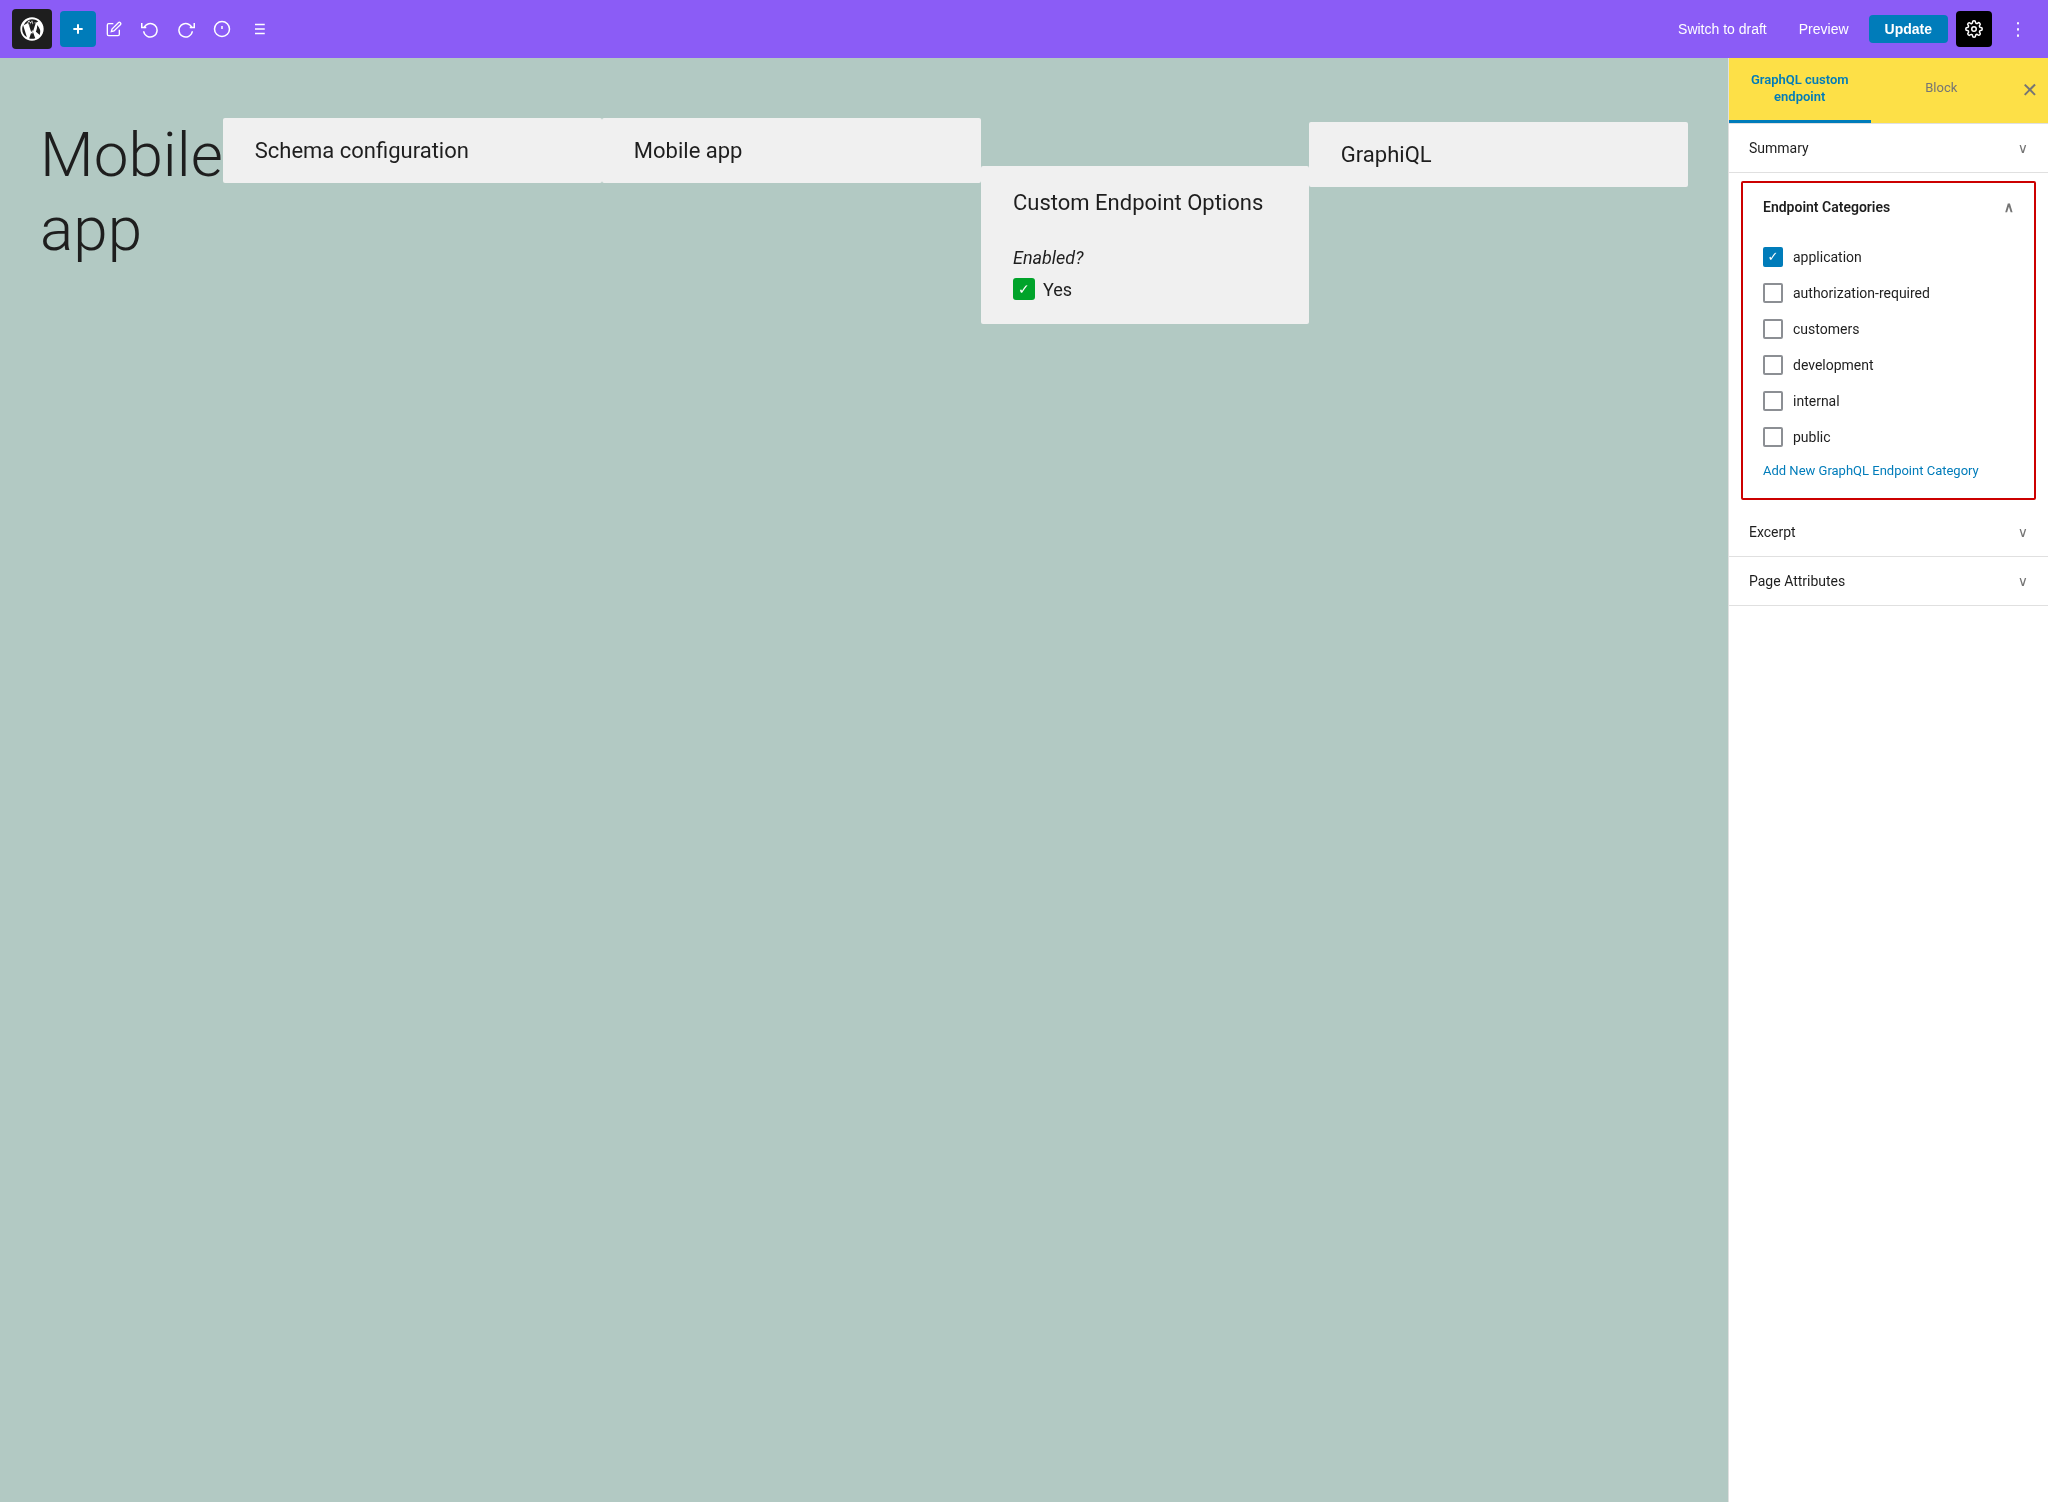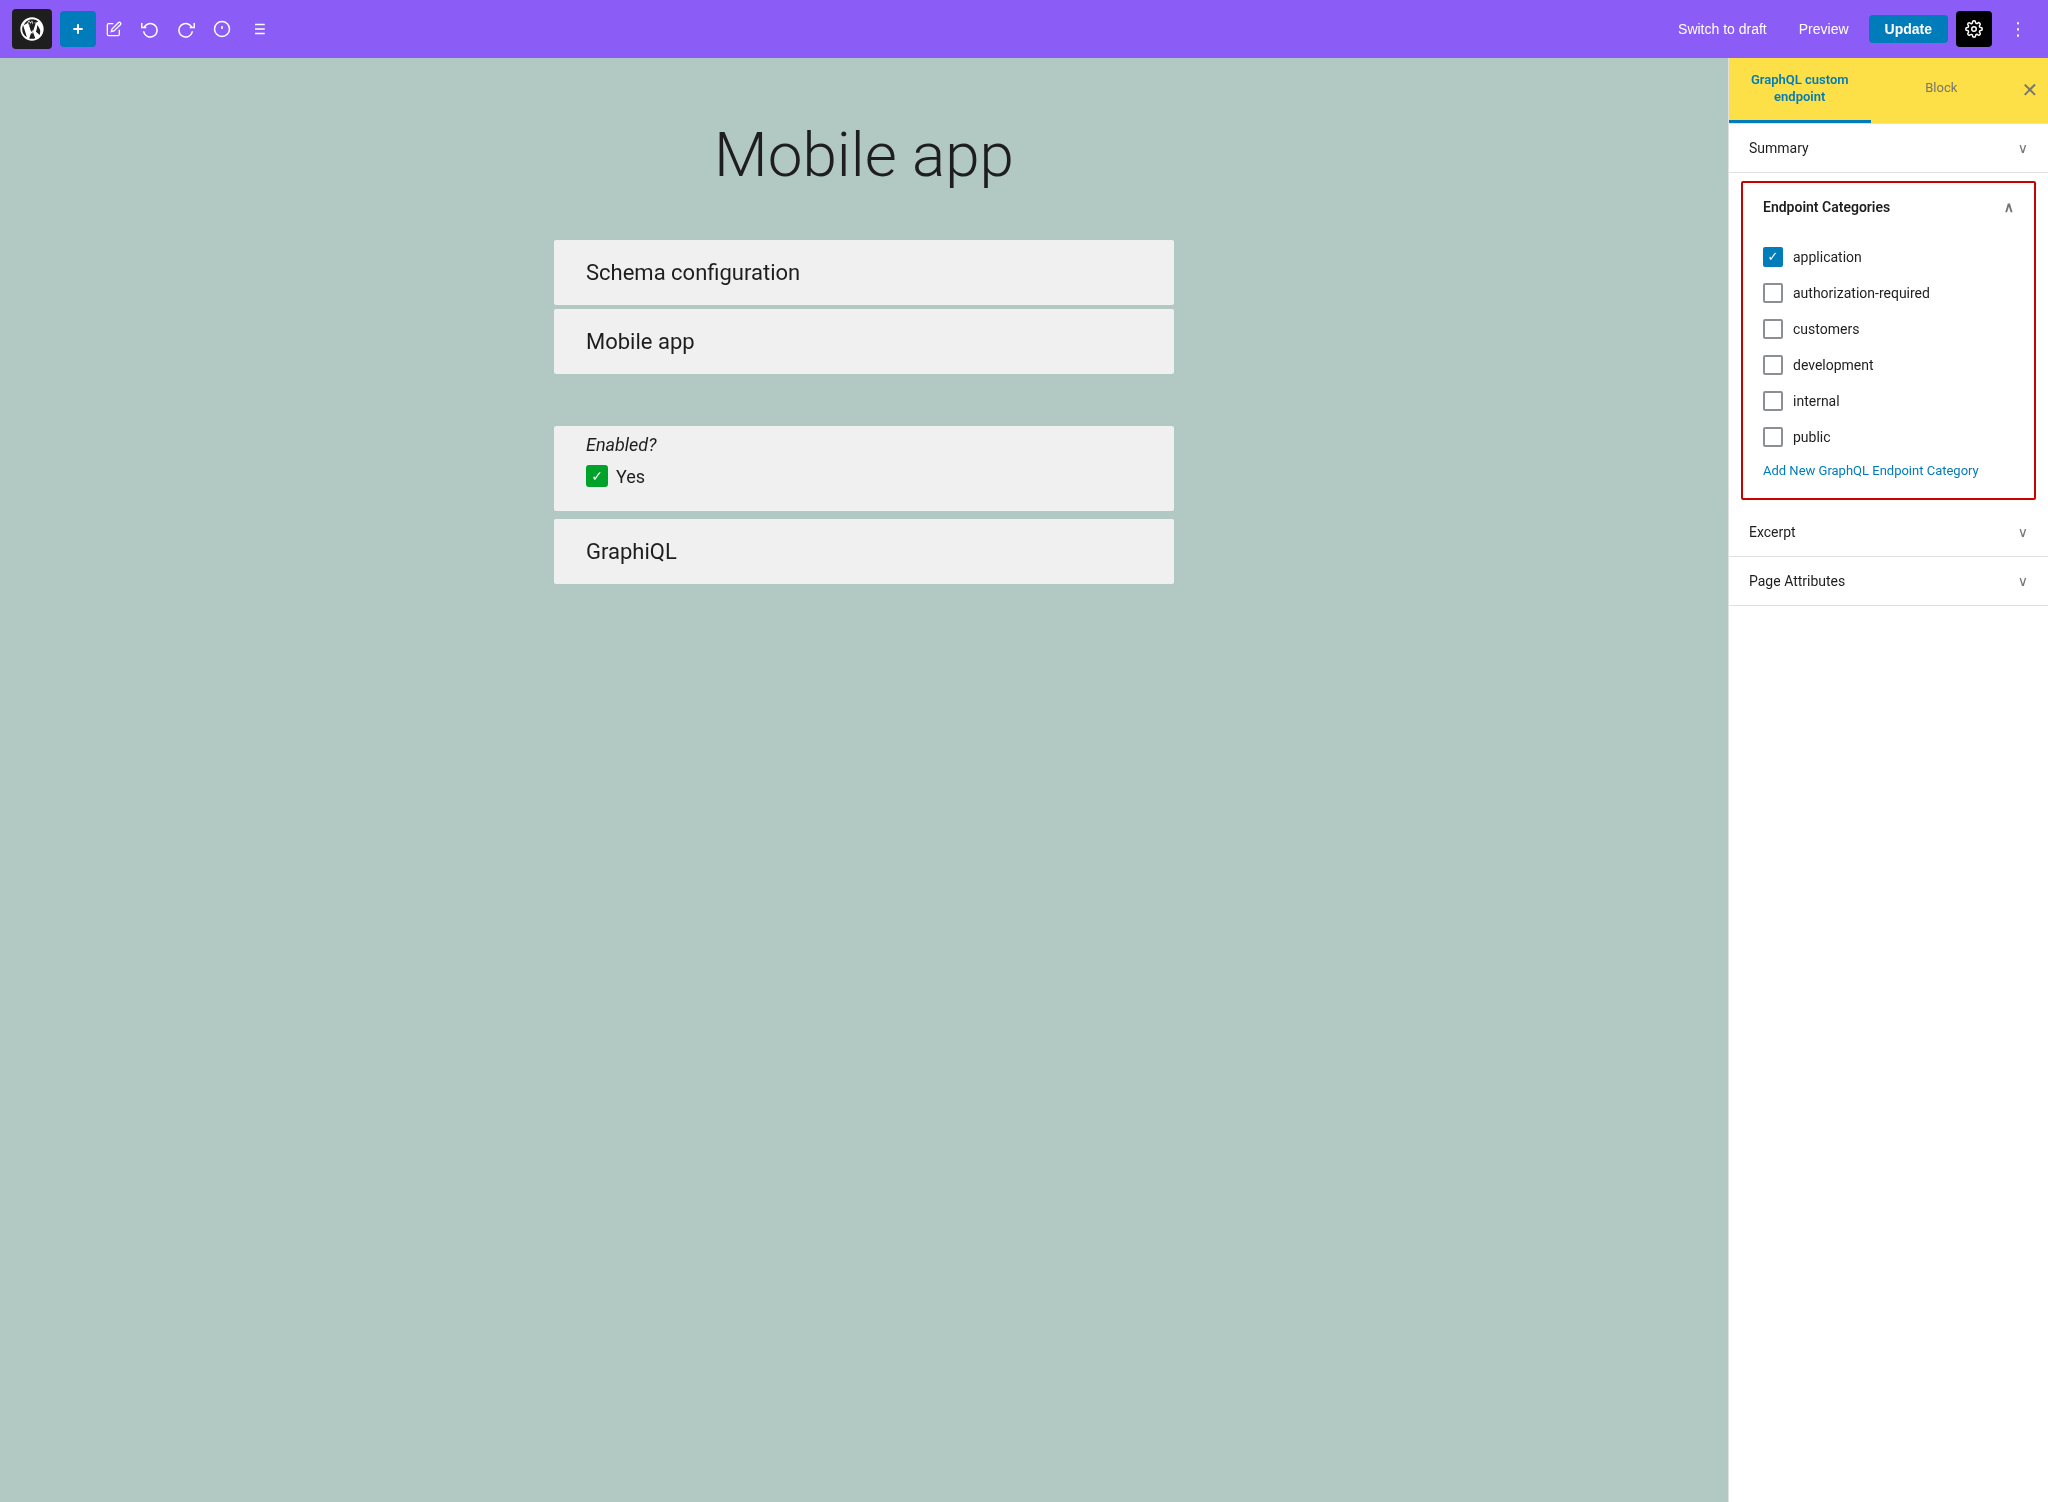"Mobile app" .editor-area { align-items: center -> flex-start; flex-direction: column -> none }
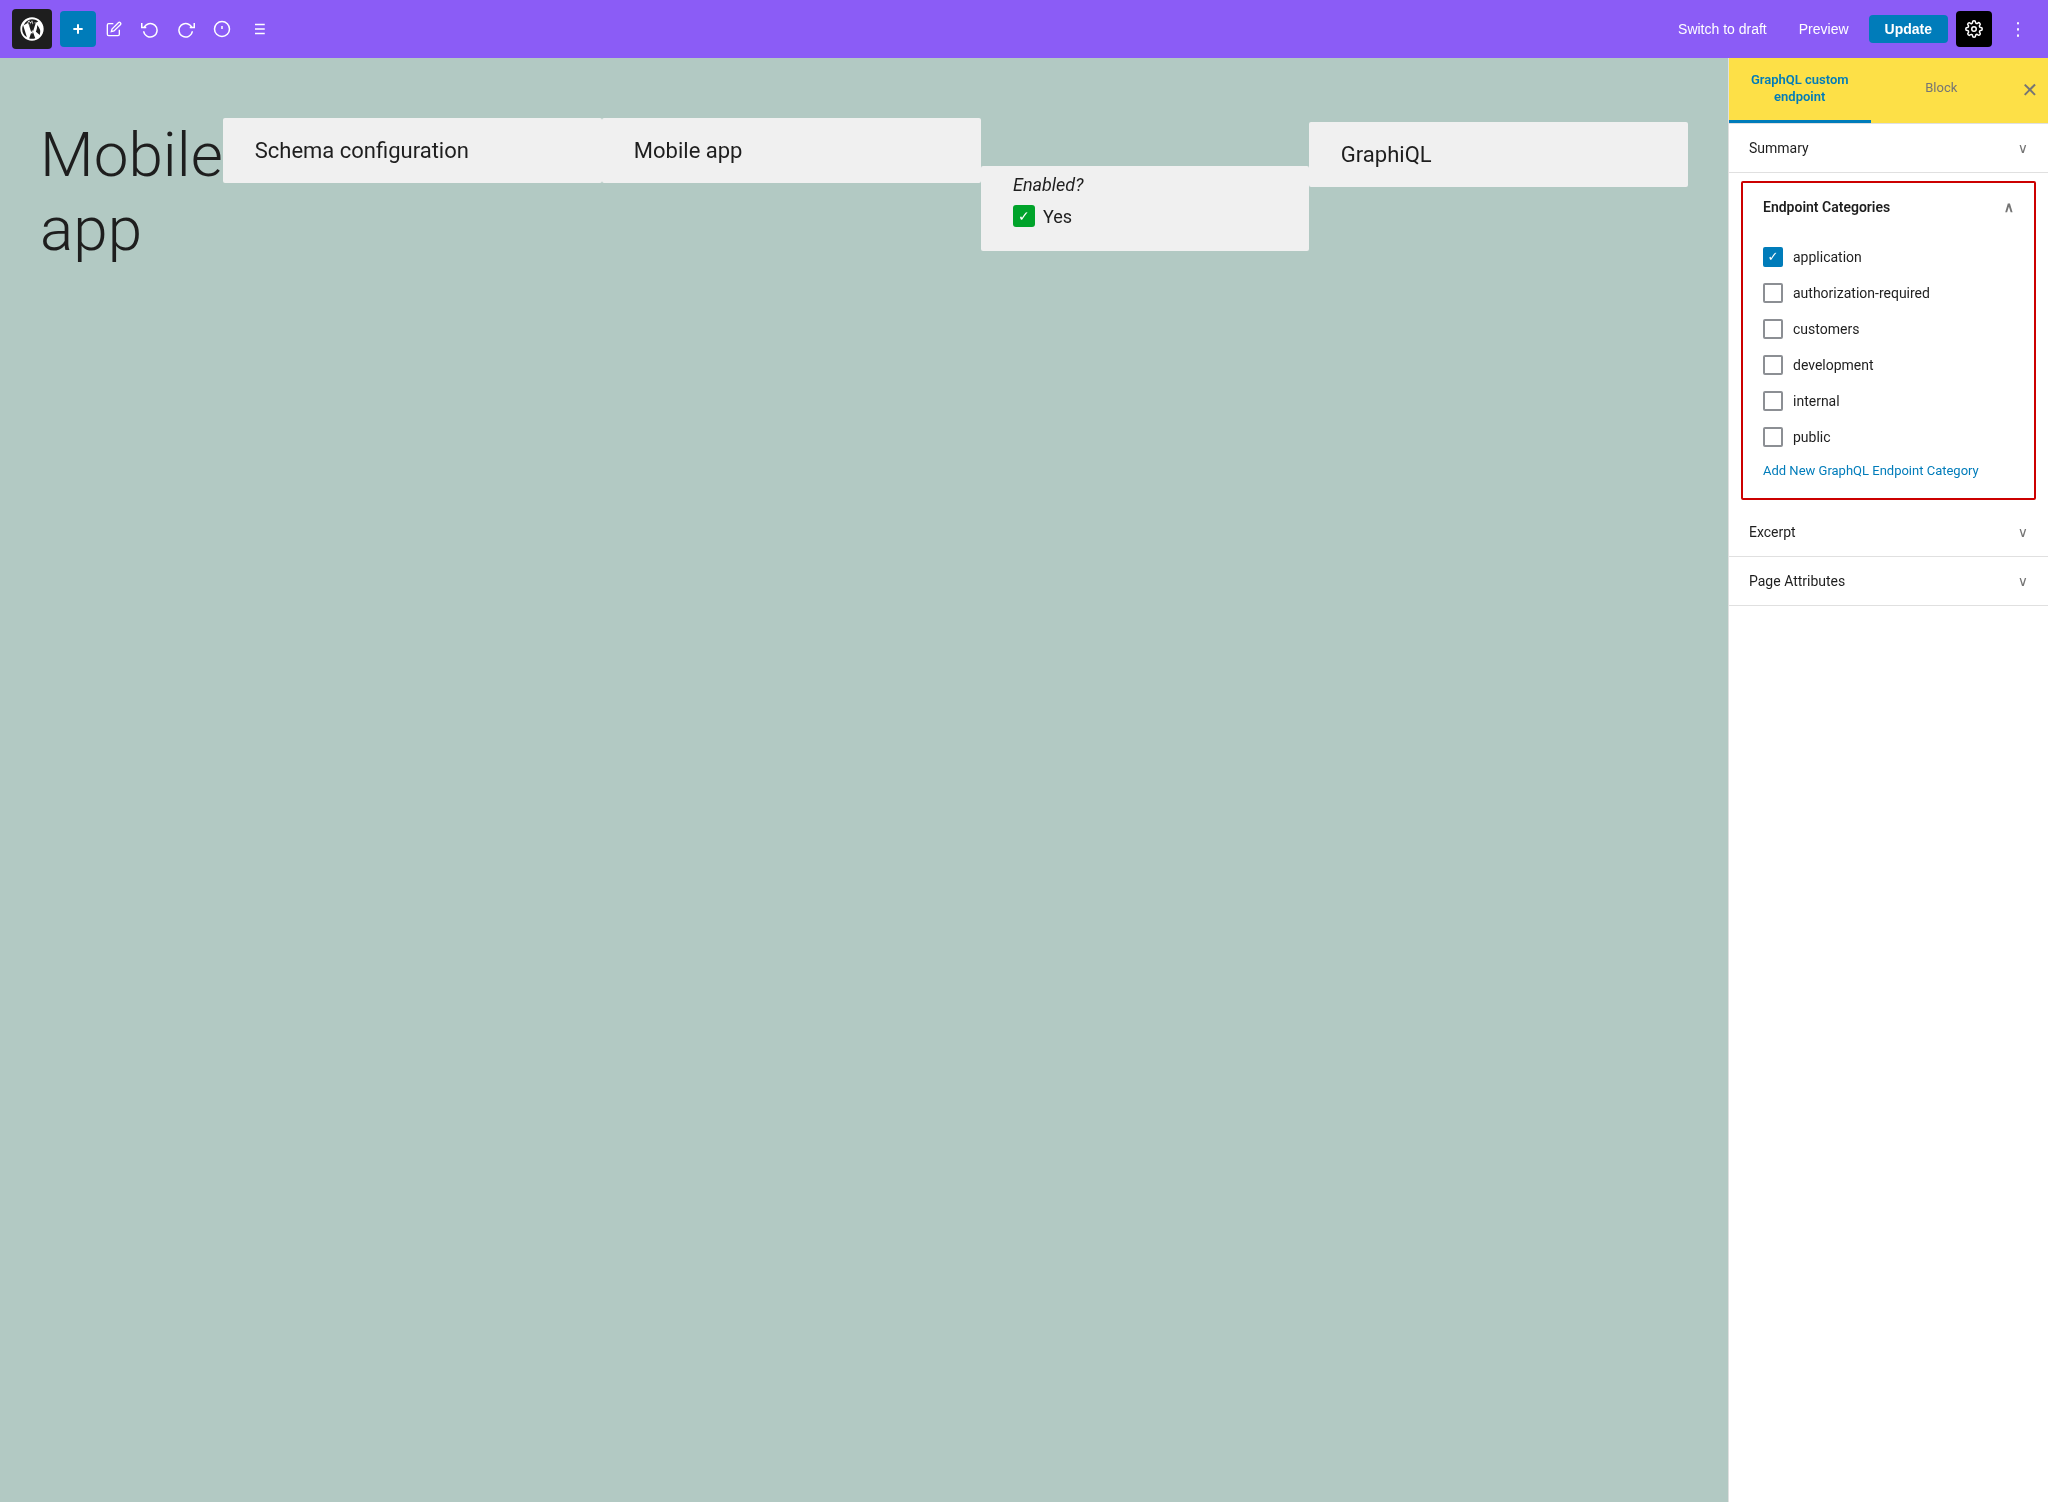"Custom Endpoint Options" div.block-section-header { html: none -> <div>Custom Endpoint Options</div> }
